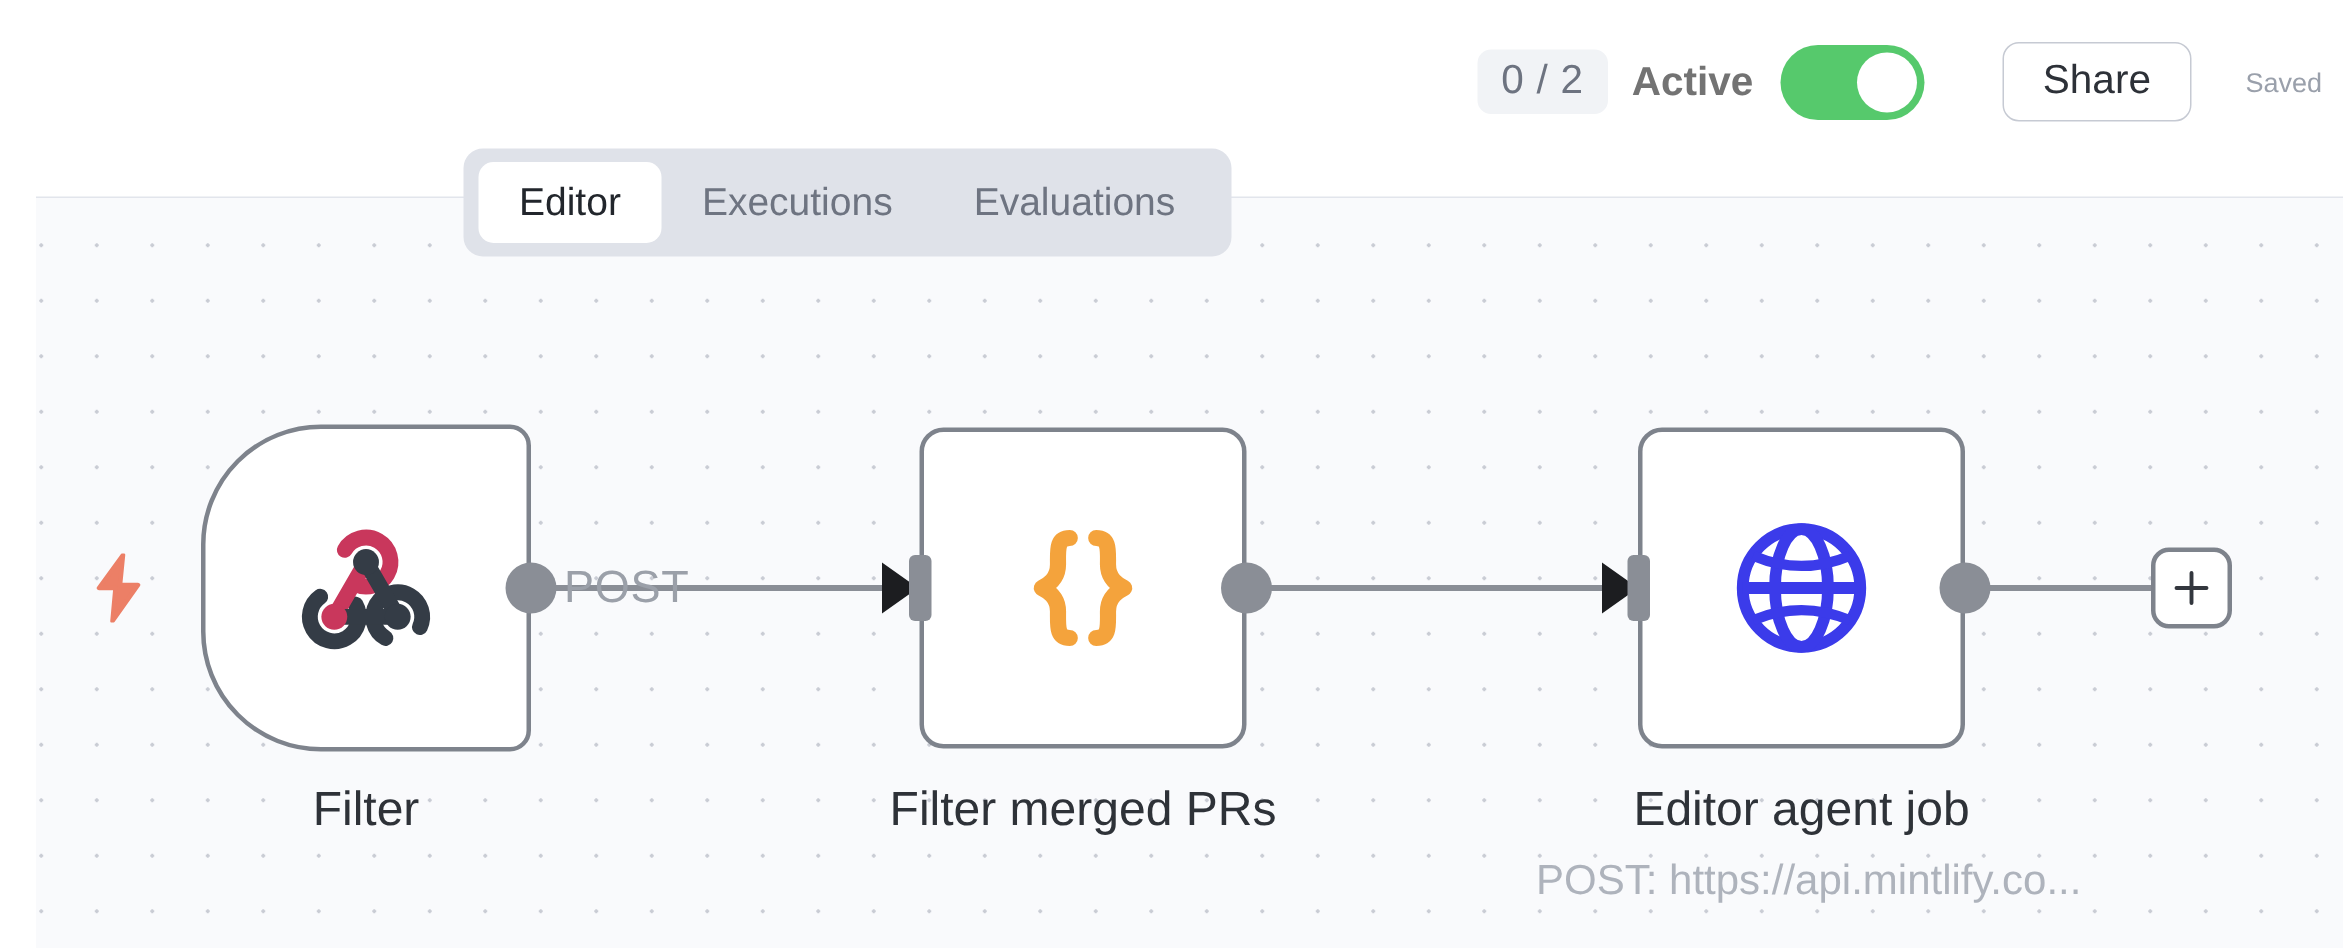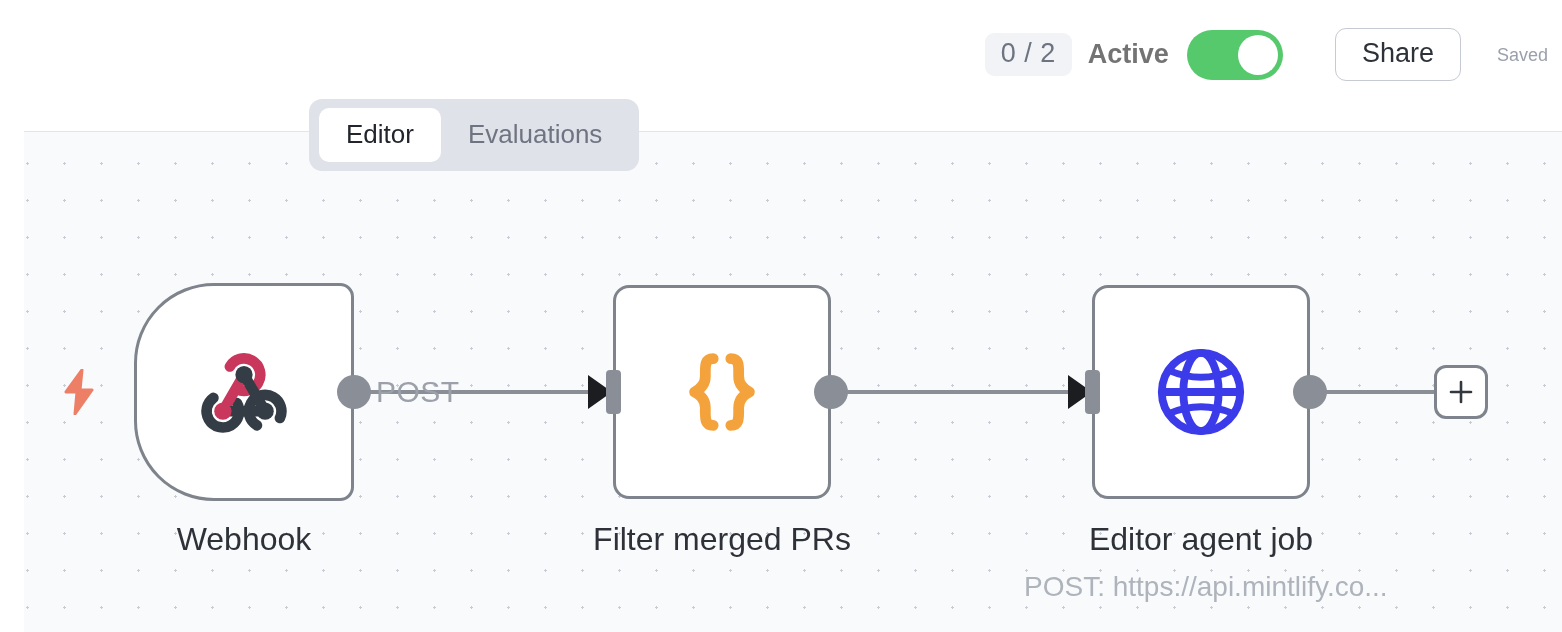"Executions" div.tab { html: none -> <div>Executions</div> }
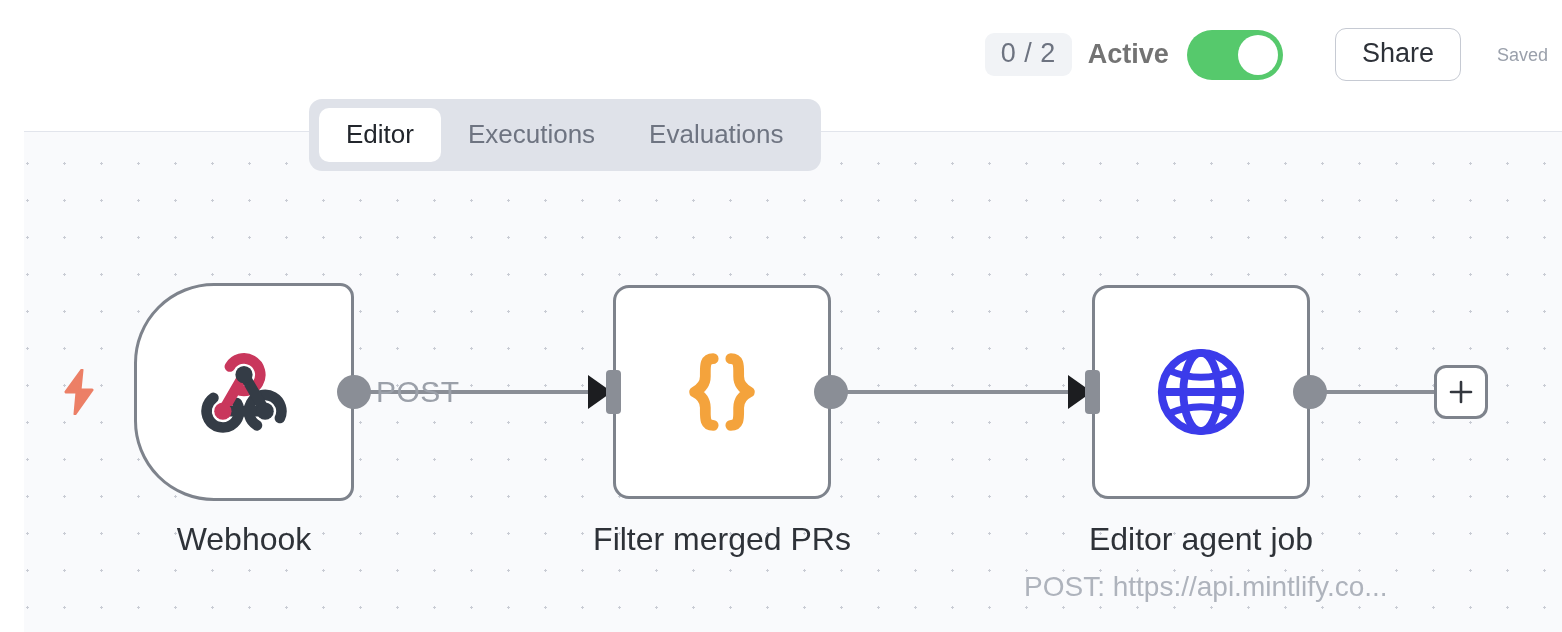"Webhook" div.node-label { text: Webhook -> Filter }
